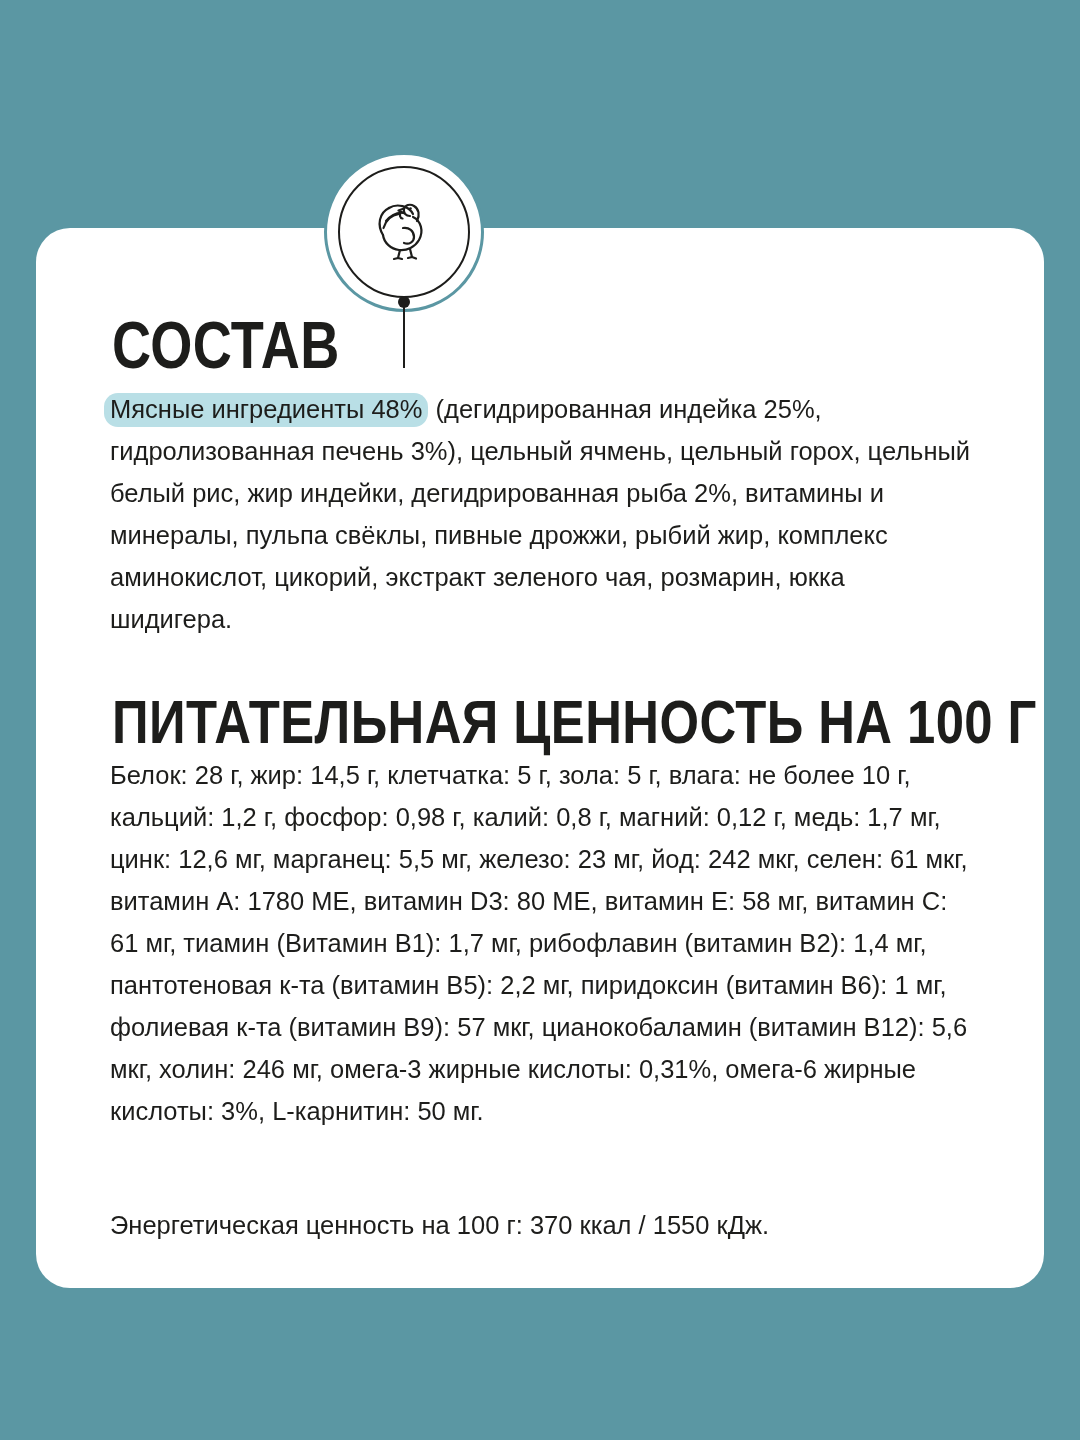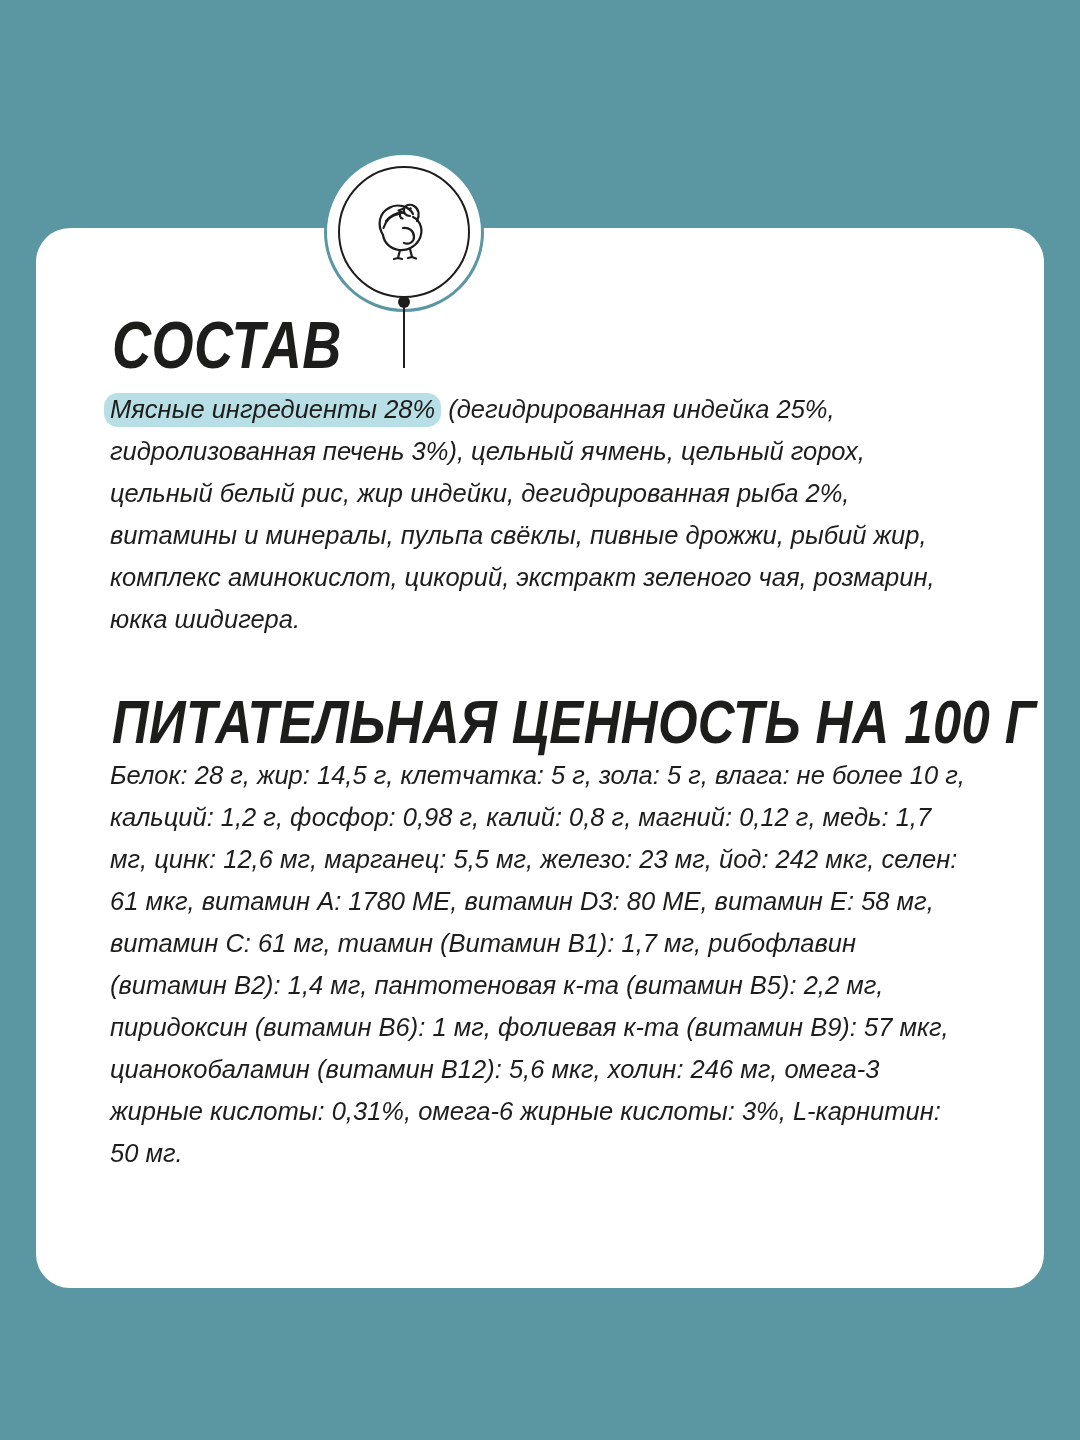"СОСТАВ" .page { font-style: italic -> none }
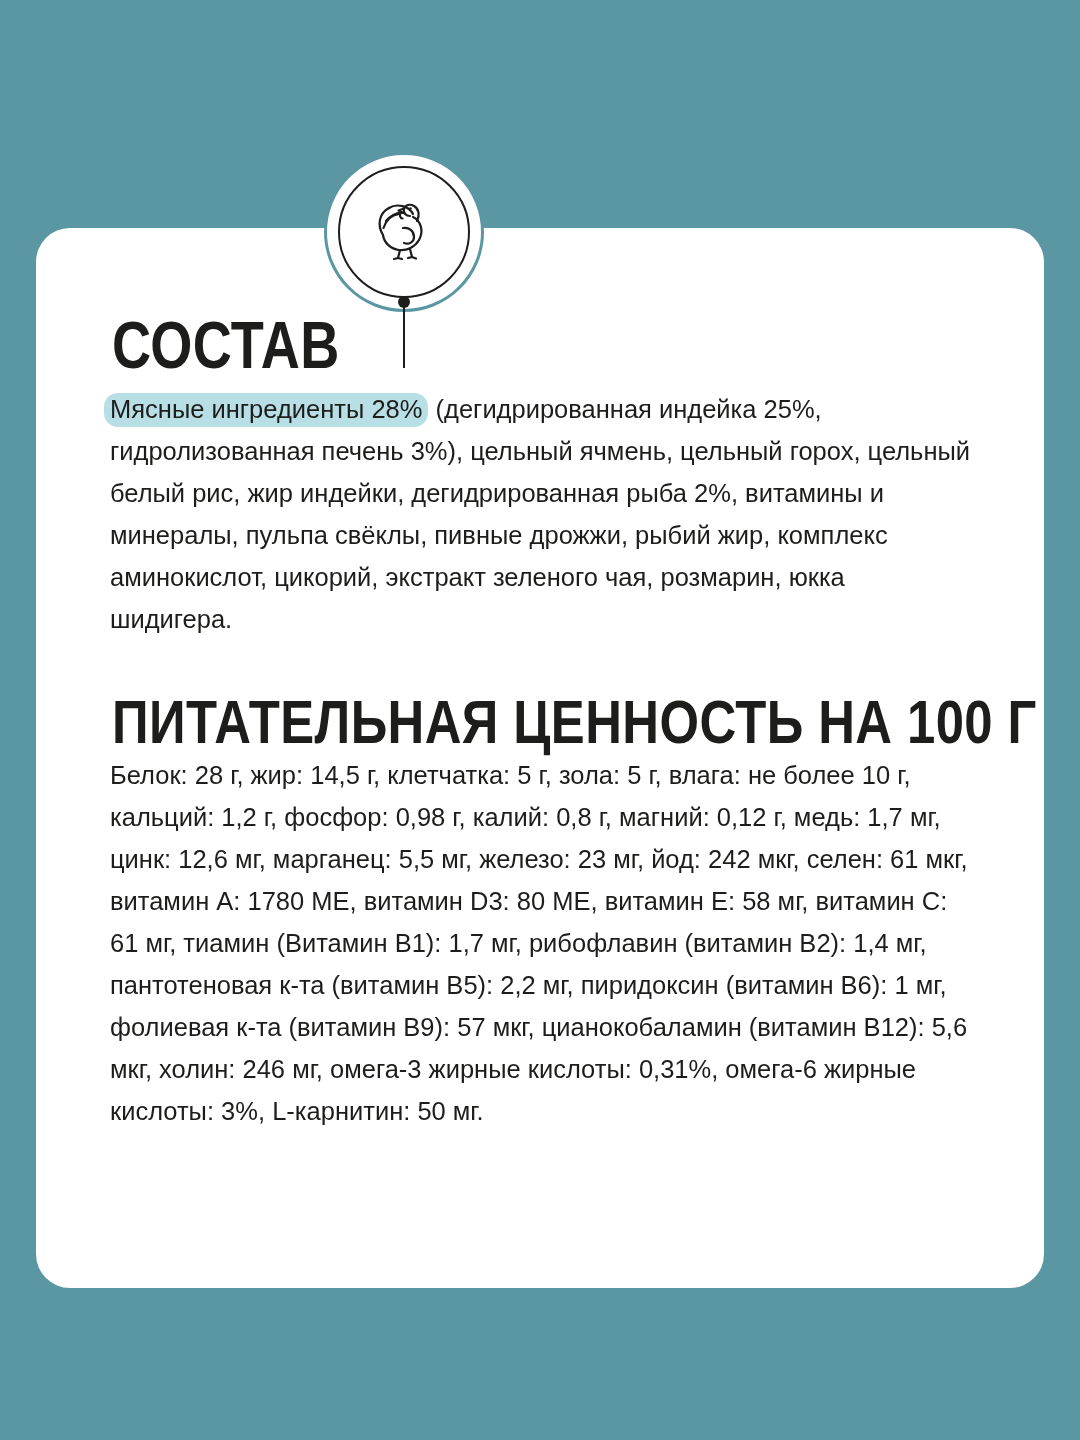"Мясные ингредиенты 28%" span.hl { text: 28% -> 48% }
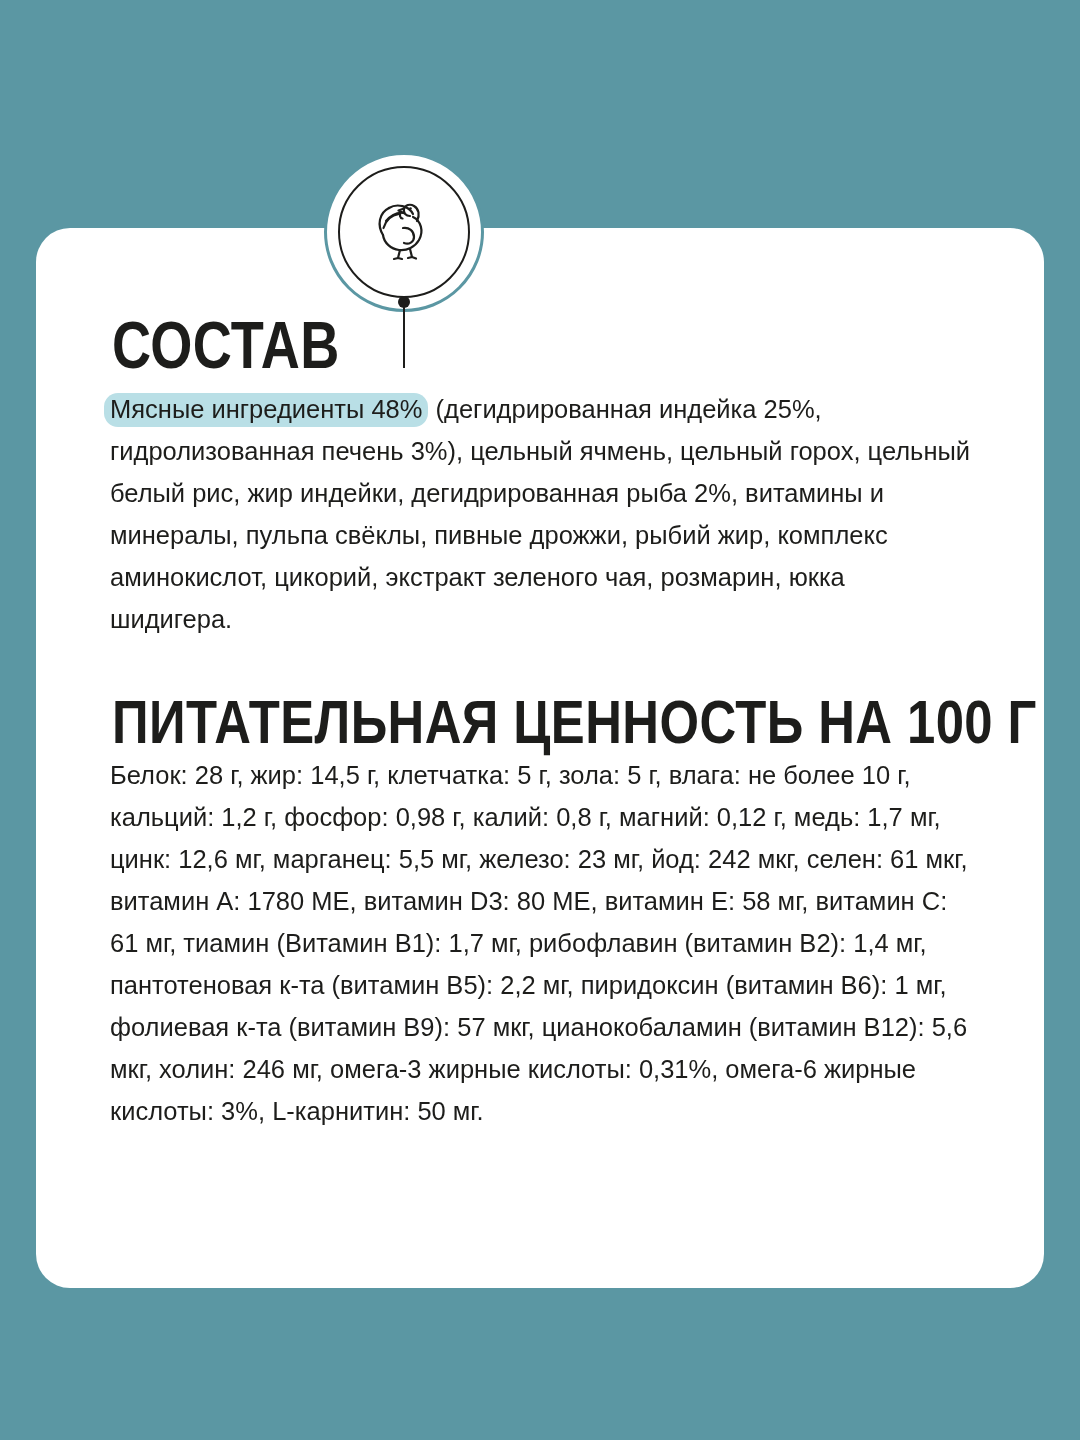"Энергетическая ценность на 100 г:" p.body-text { html: none -> <p>Энергетическая ценность на 100 г: 370 ккал / 1550 кДж.</p> }
